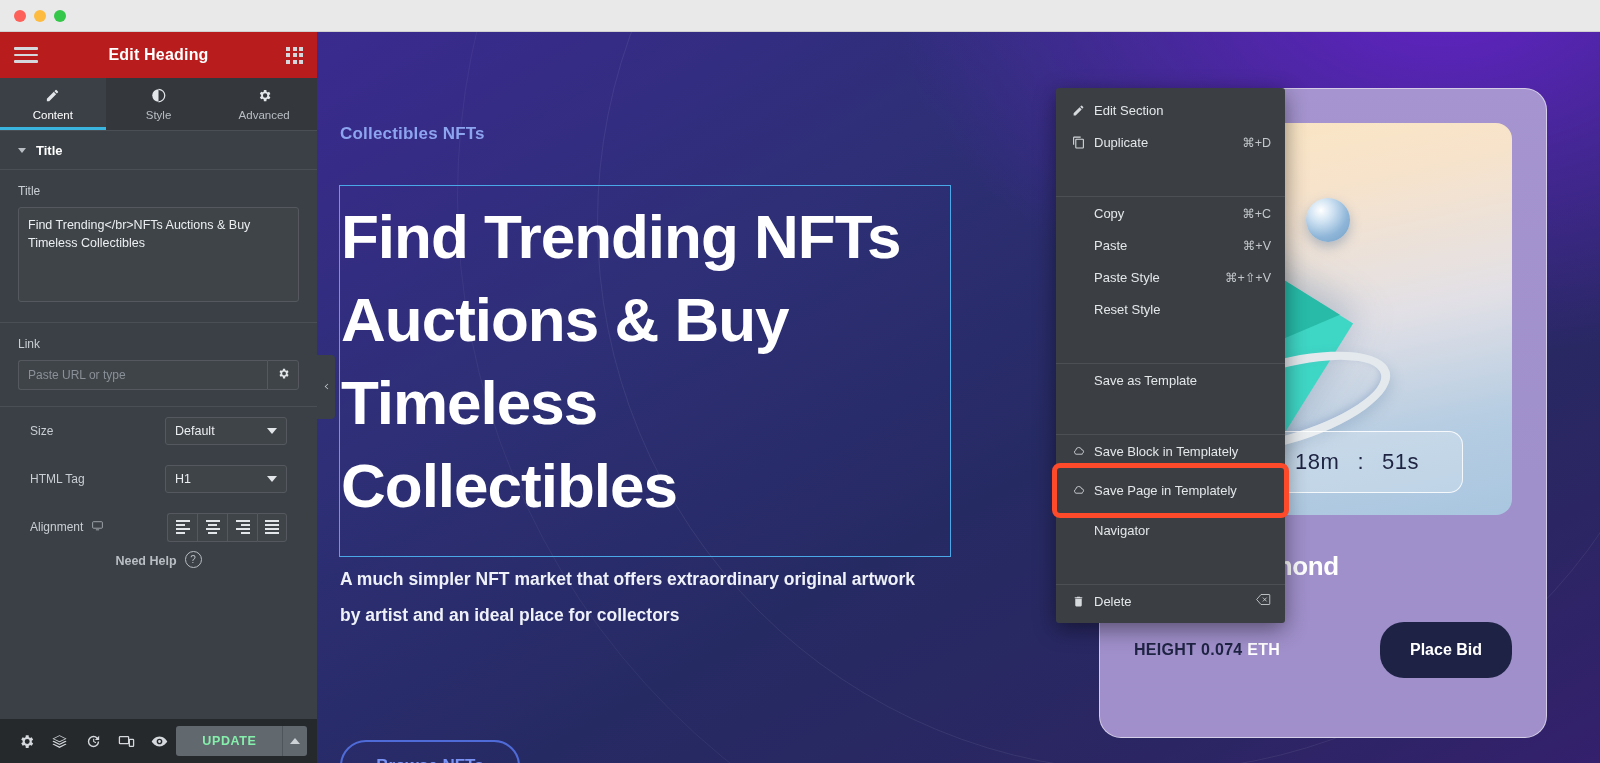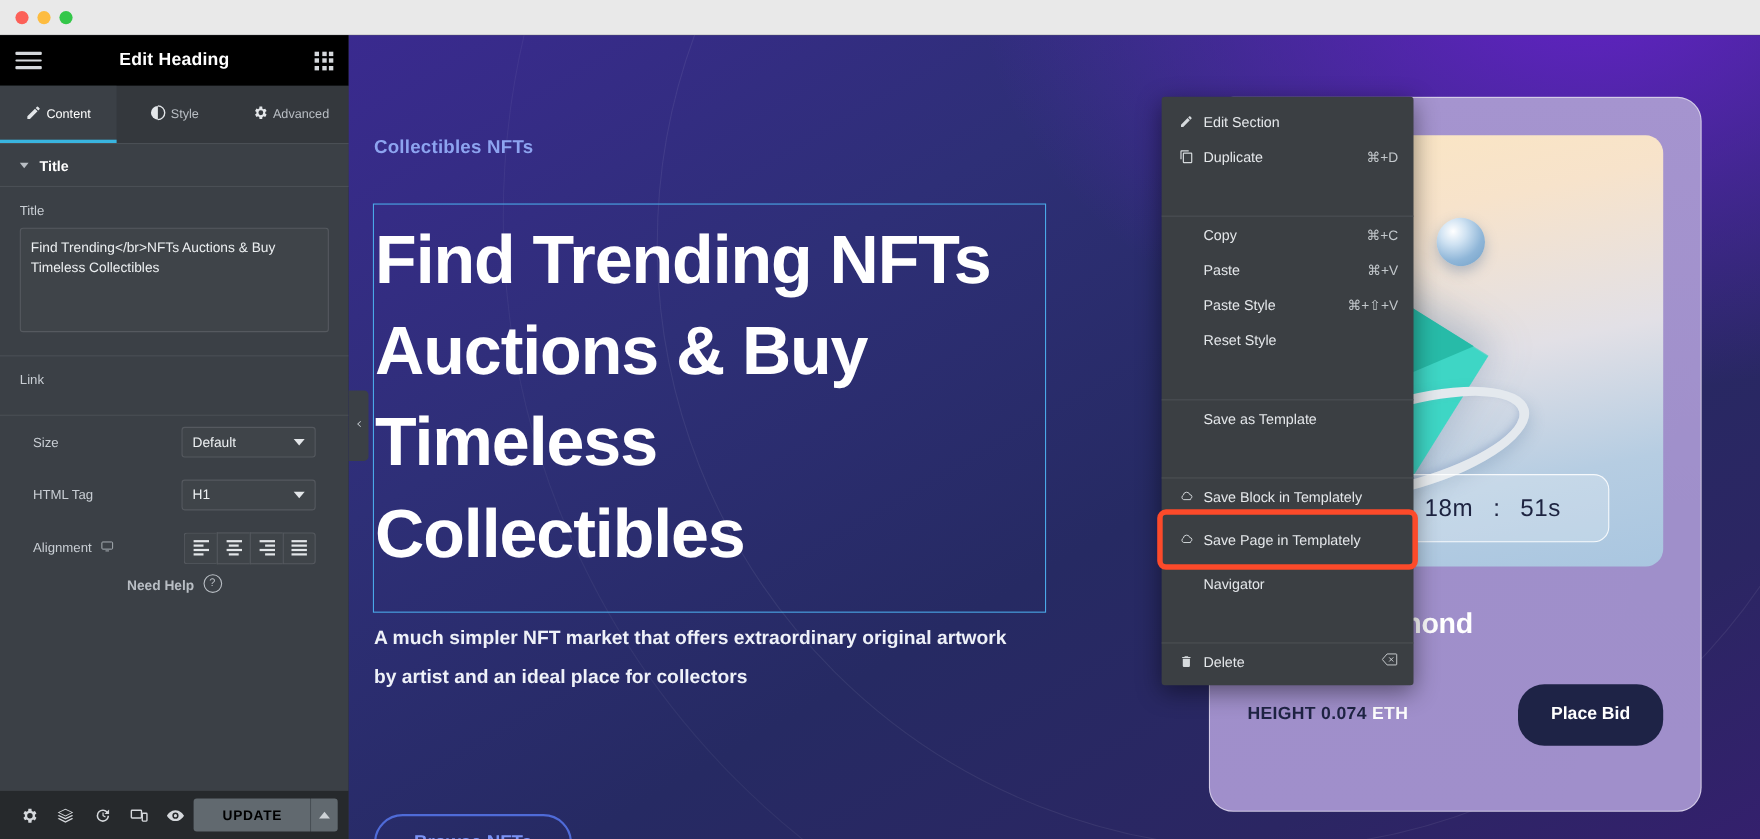"Edit Heading" .panel-header { background: #000000 -> #b91c1c }
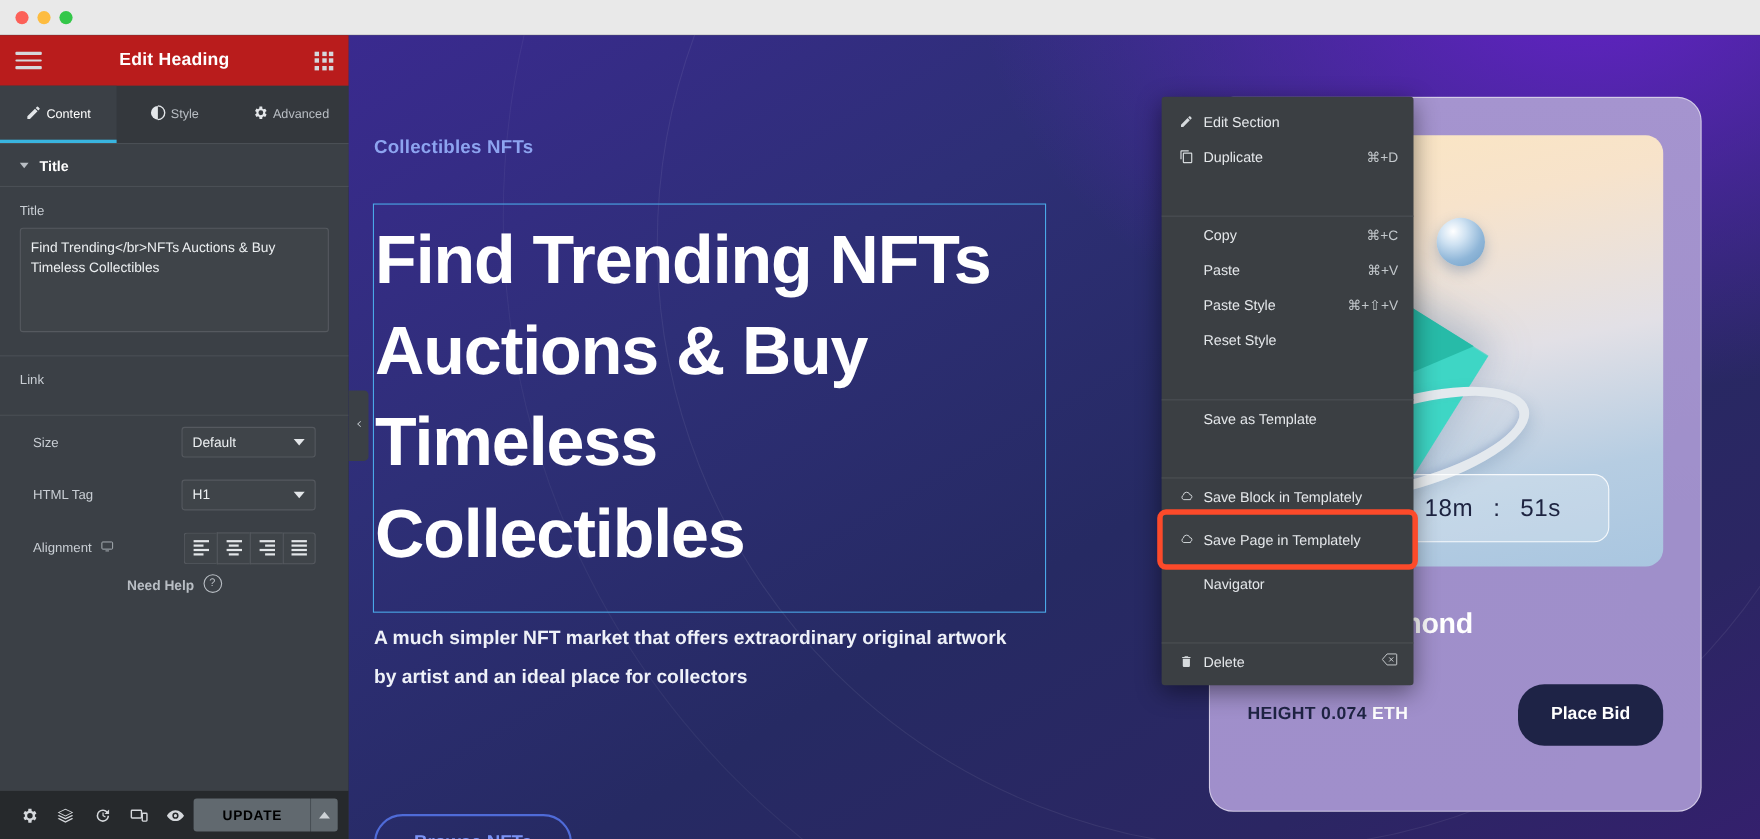"Content" .tab { flex-direction: row -> column }
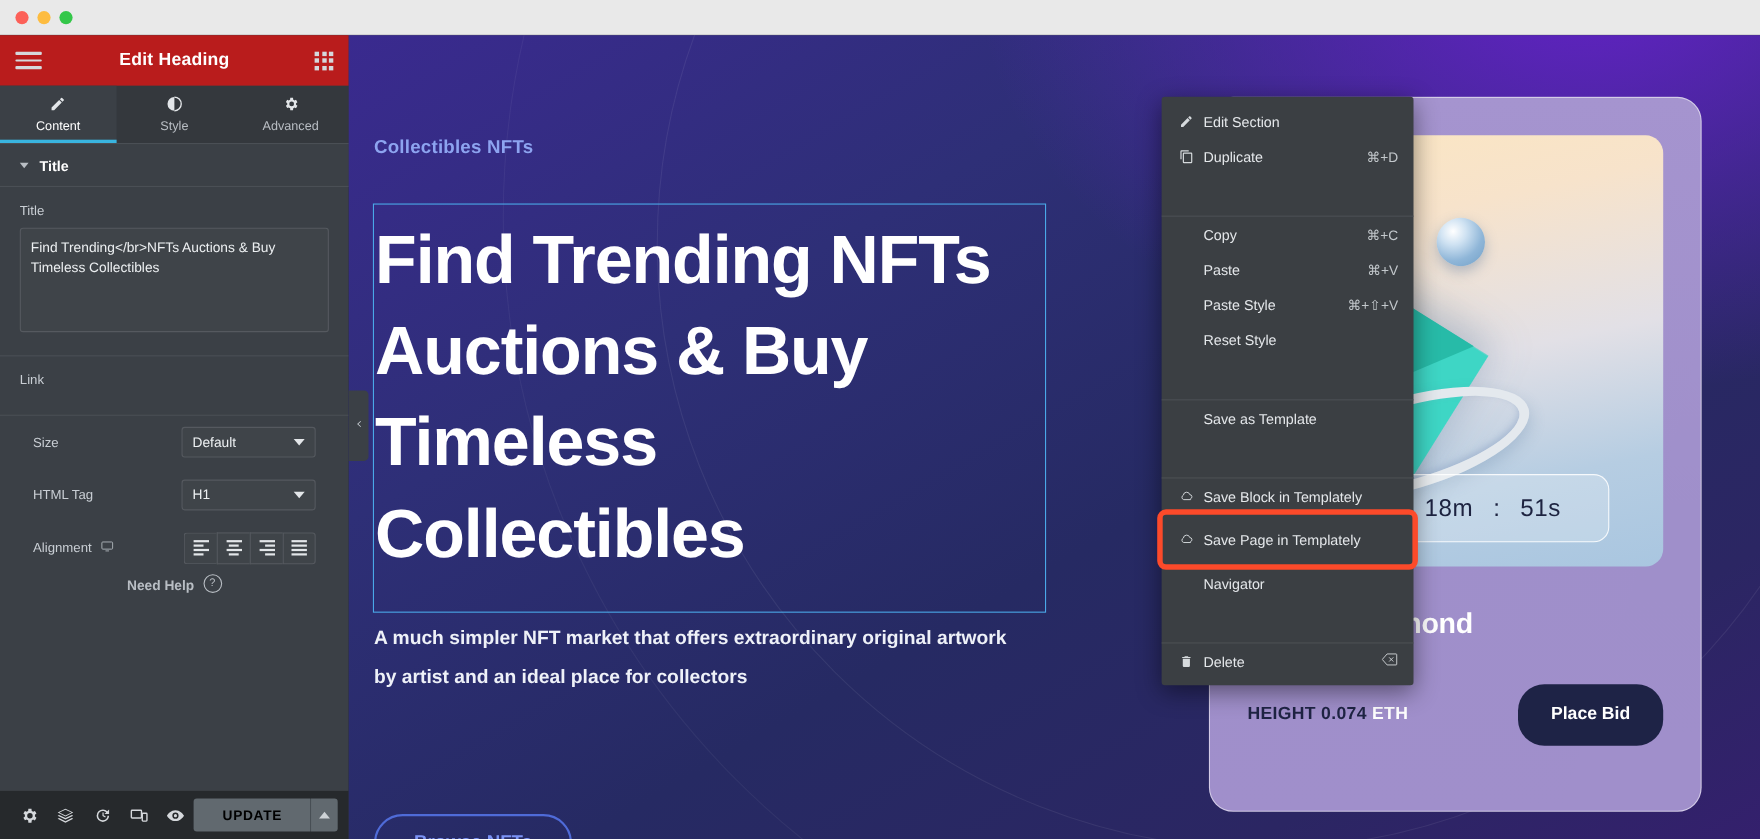"Paste URL or type" div.link-row { html: none -> <div> <input> <div> <span> <svg> <path></path> </svg> </span> </div> </div> }
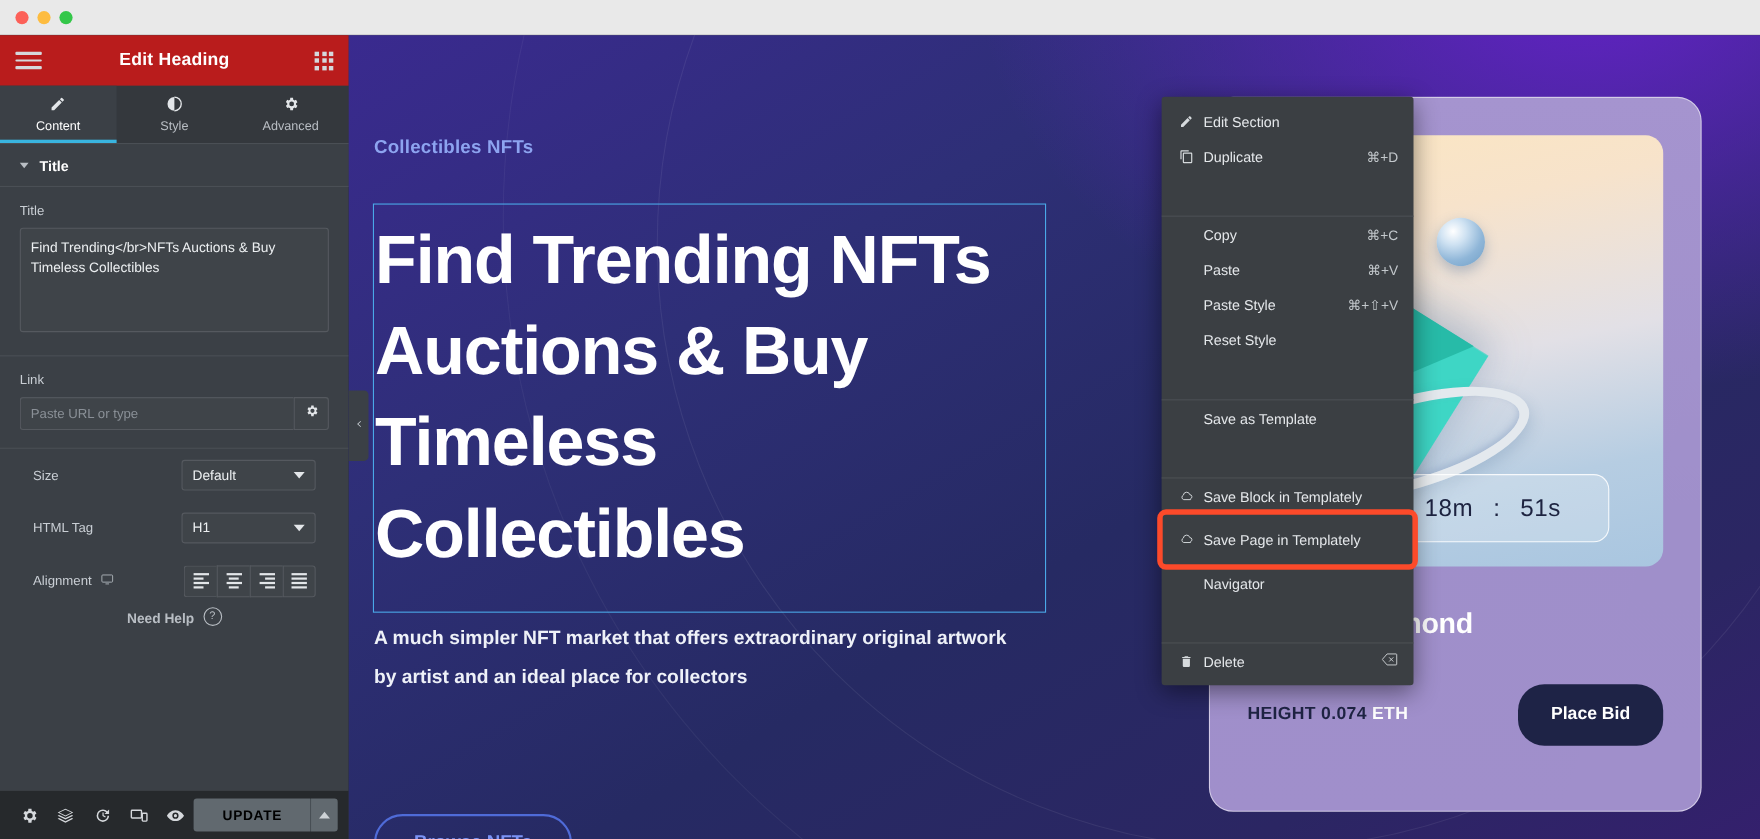"UPDATE" .update-btn { color: #000000 -> #86efac }
